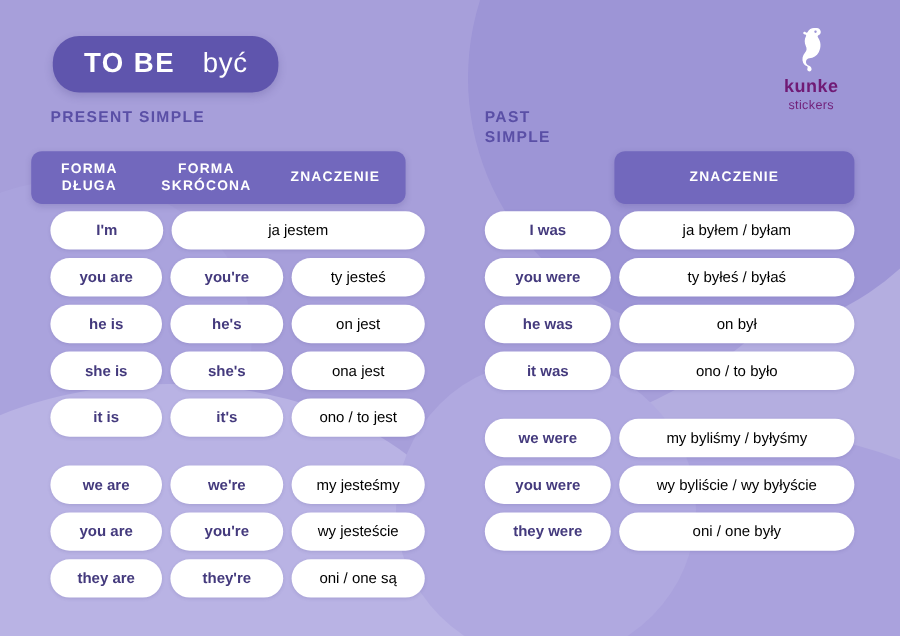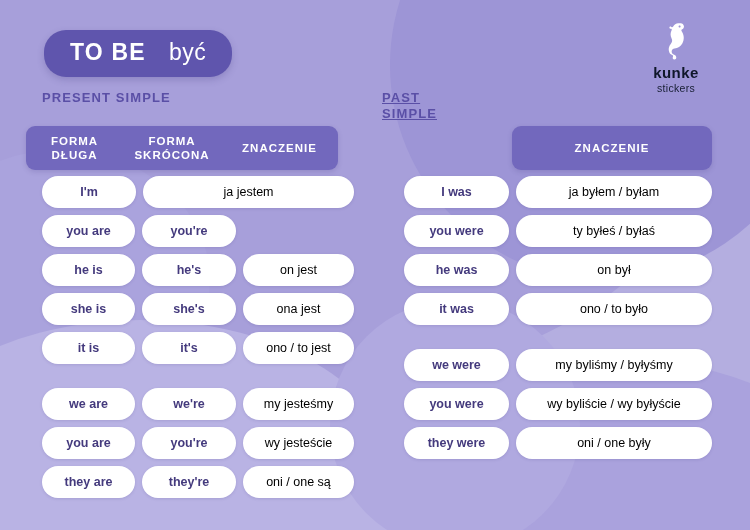"kunke" .logo { color: #0f172a -> #701a75 }
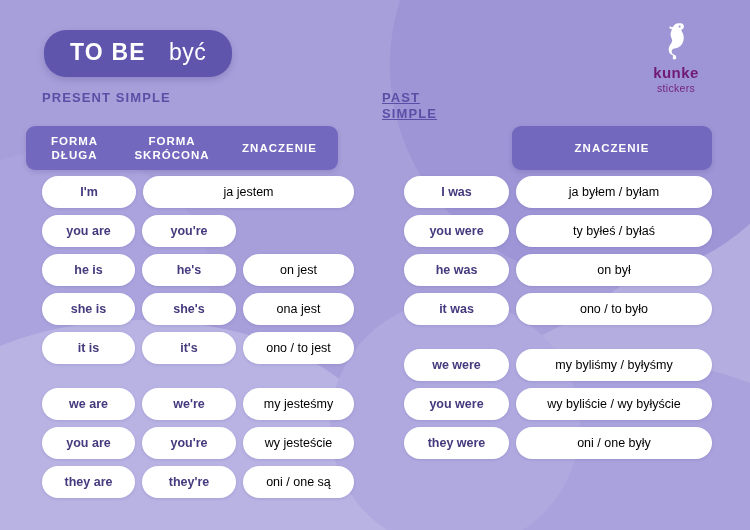"PAST" #head-past { left: 382px -> 404px; text-decoration: underline -> none }
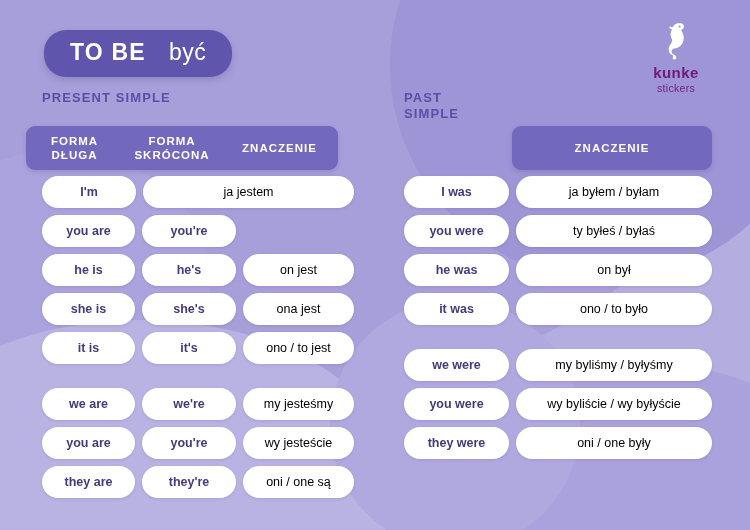"ty jesteś" div.cell { html: none -> <div>ty jesteś</div> }
